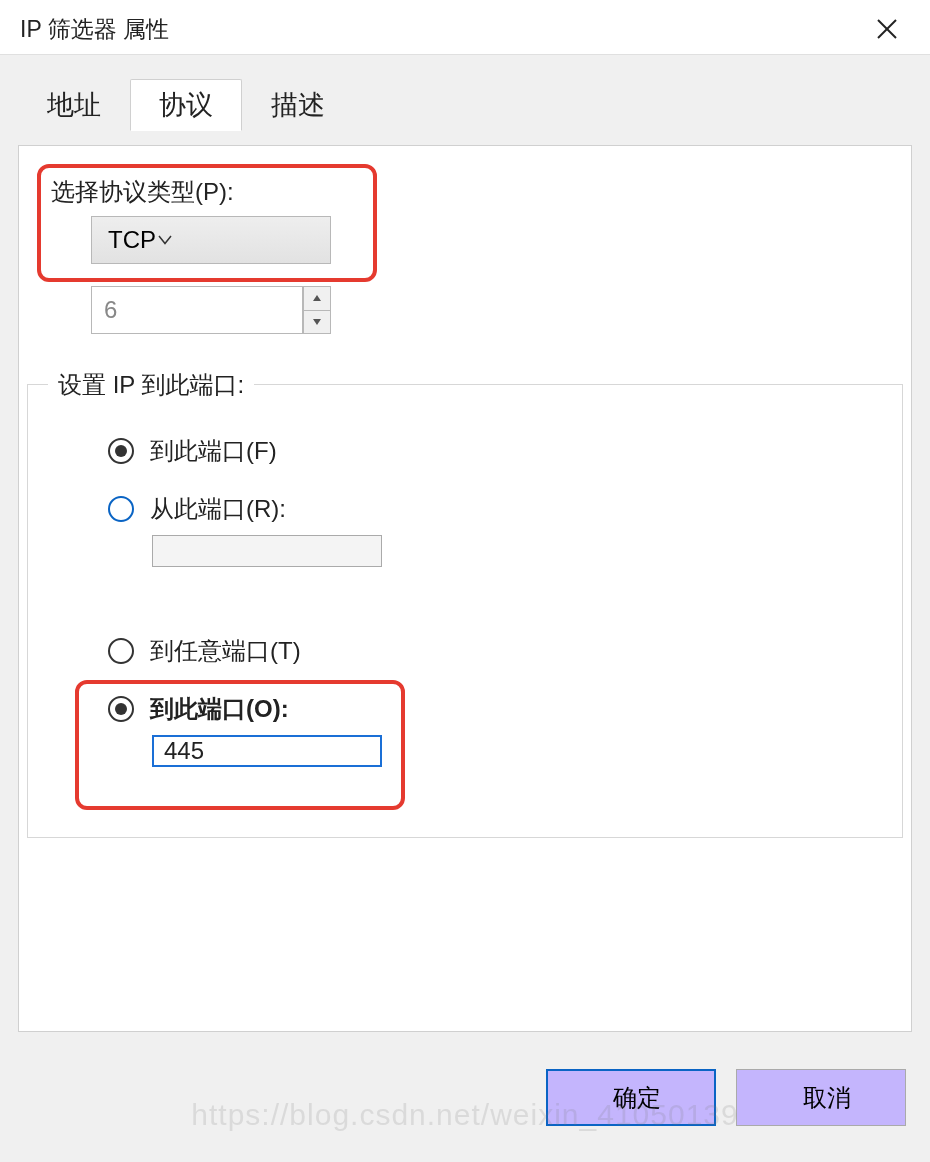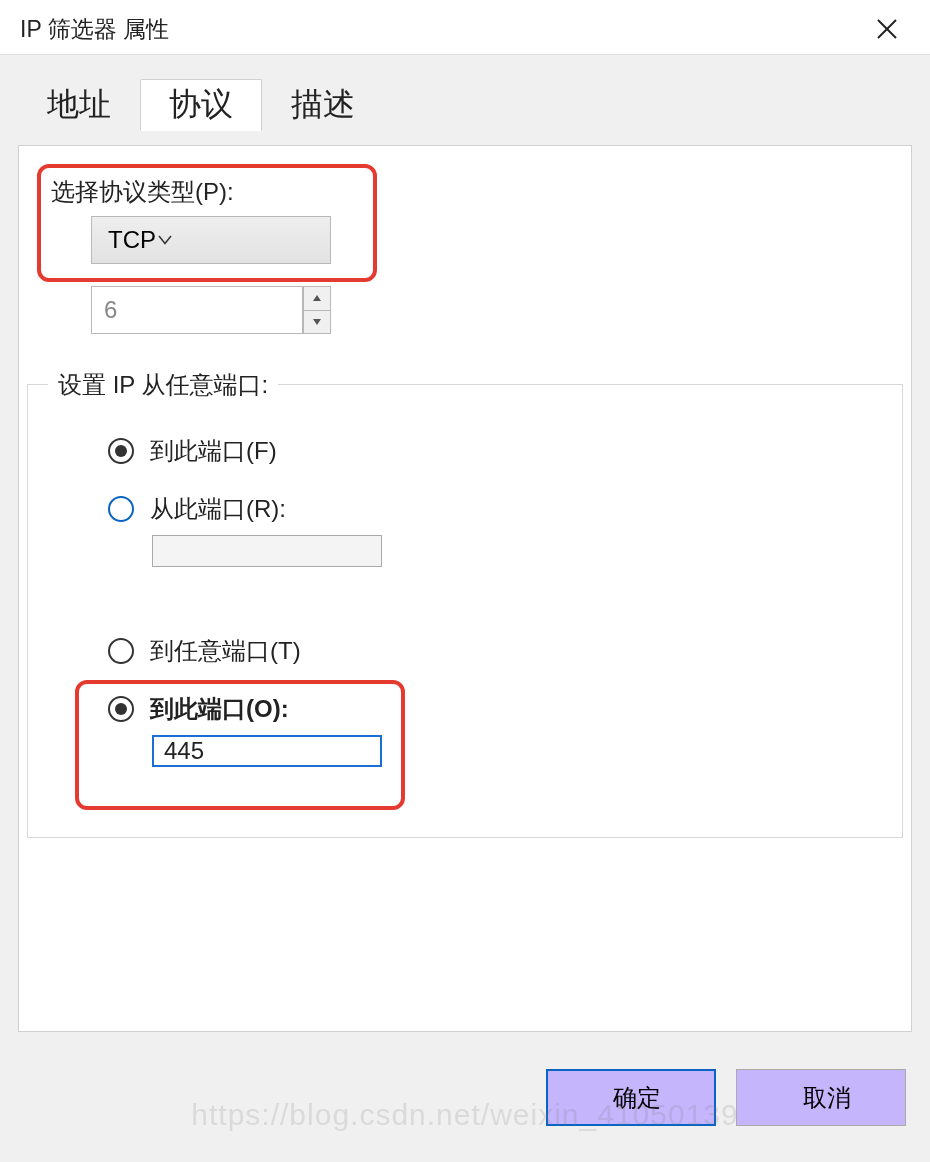"地址" .tab { font-size: 32px -> 27px }
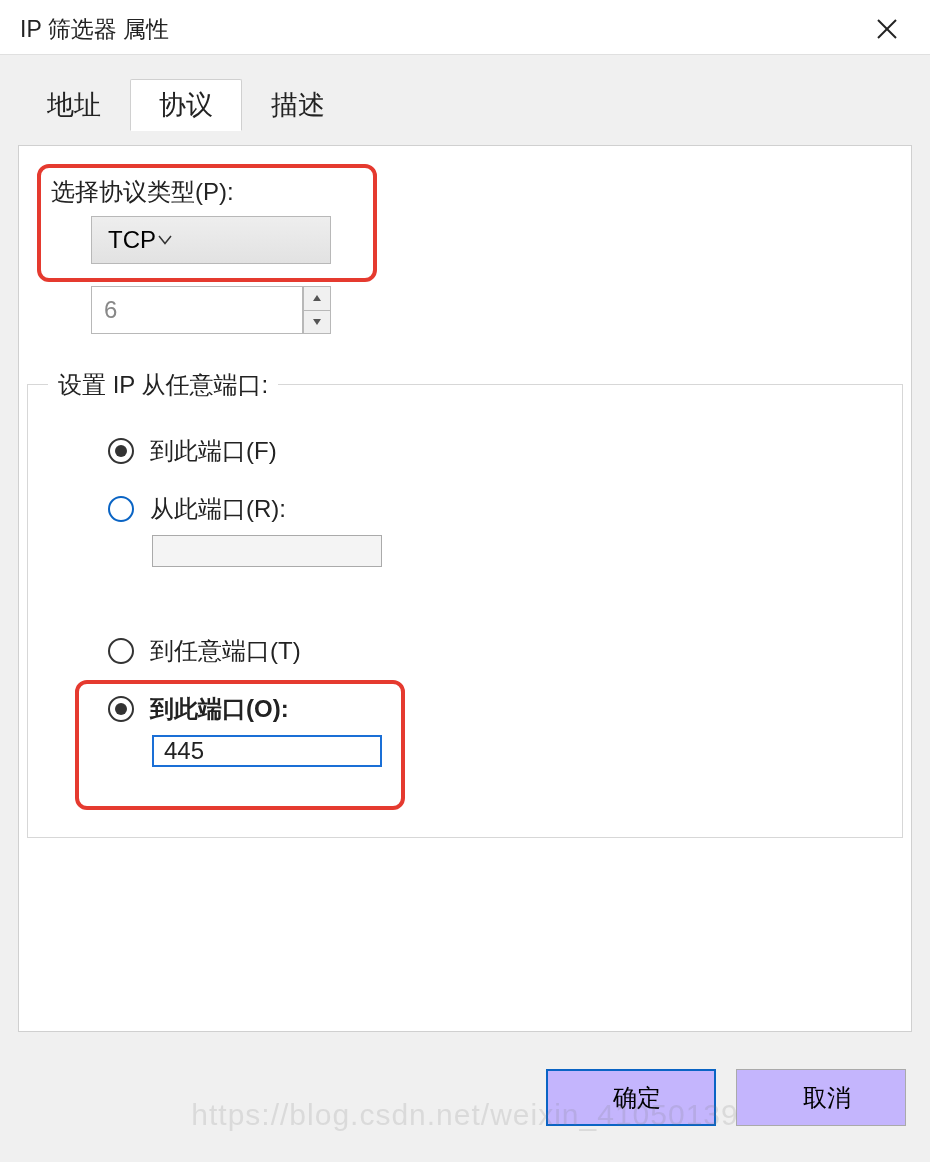"设置 IP 从任意端口:" div.group-title { text: 从任意 -> 到此 }
